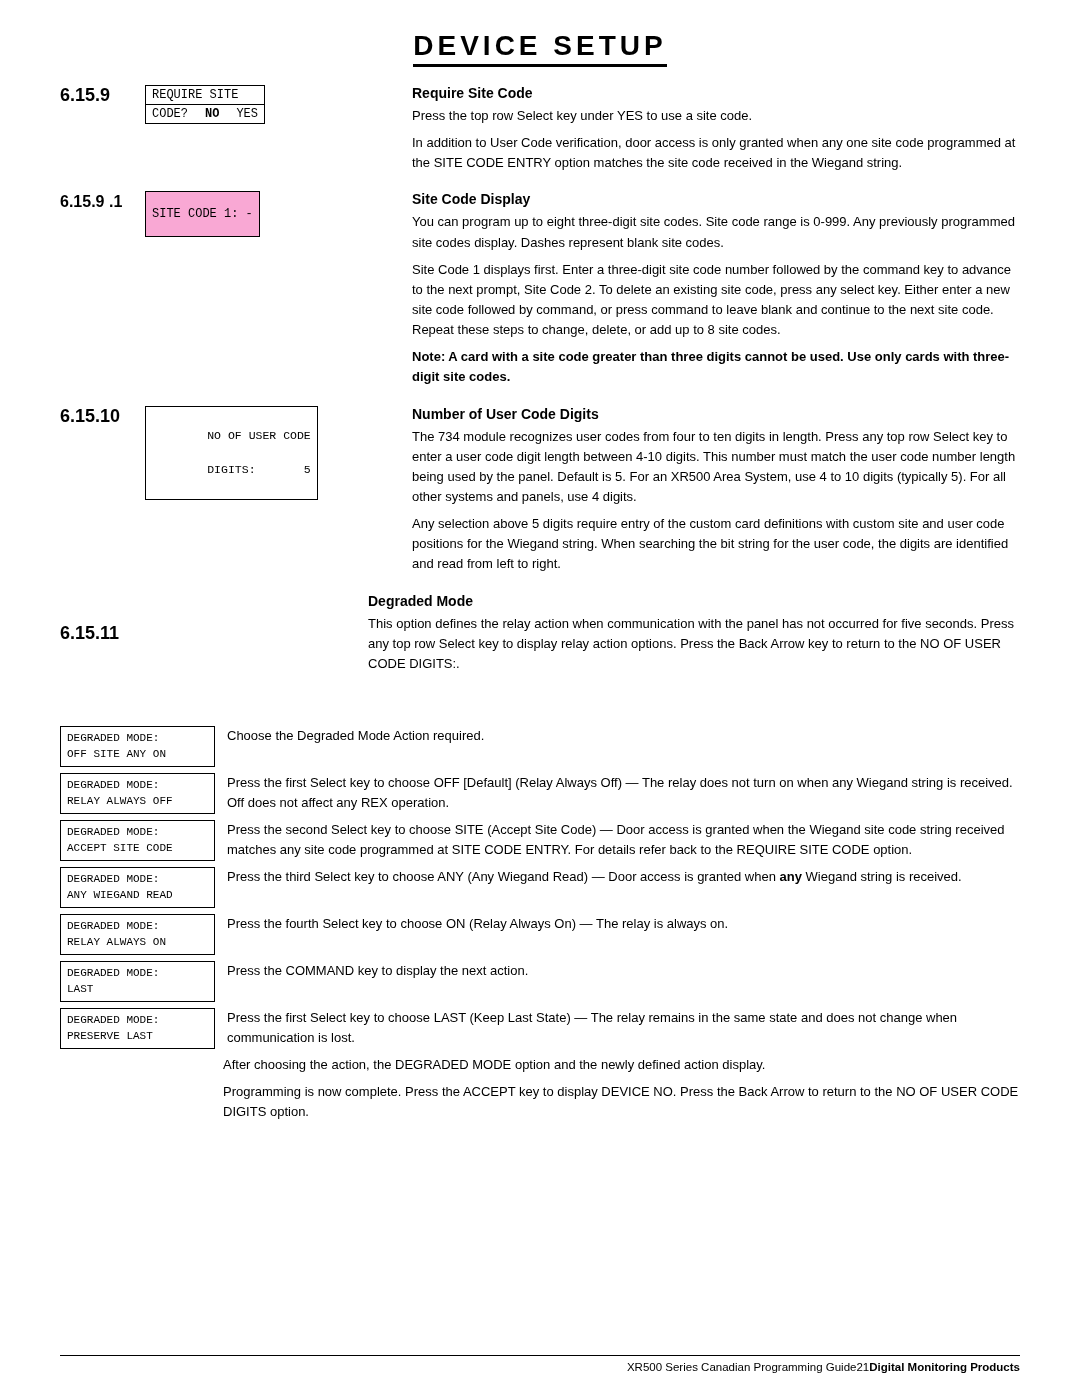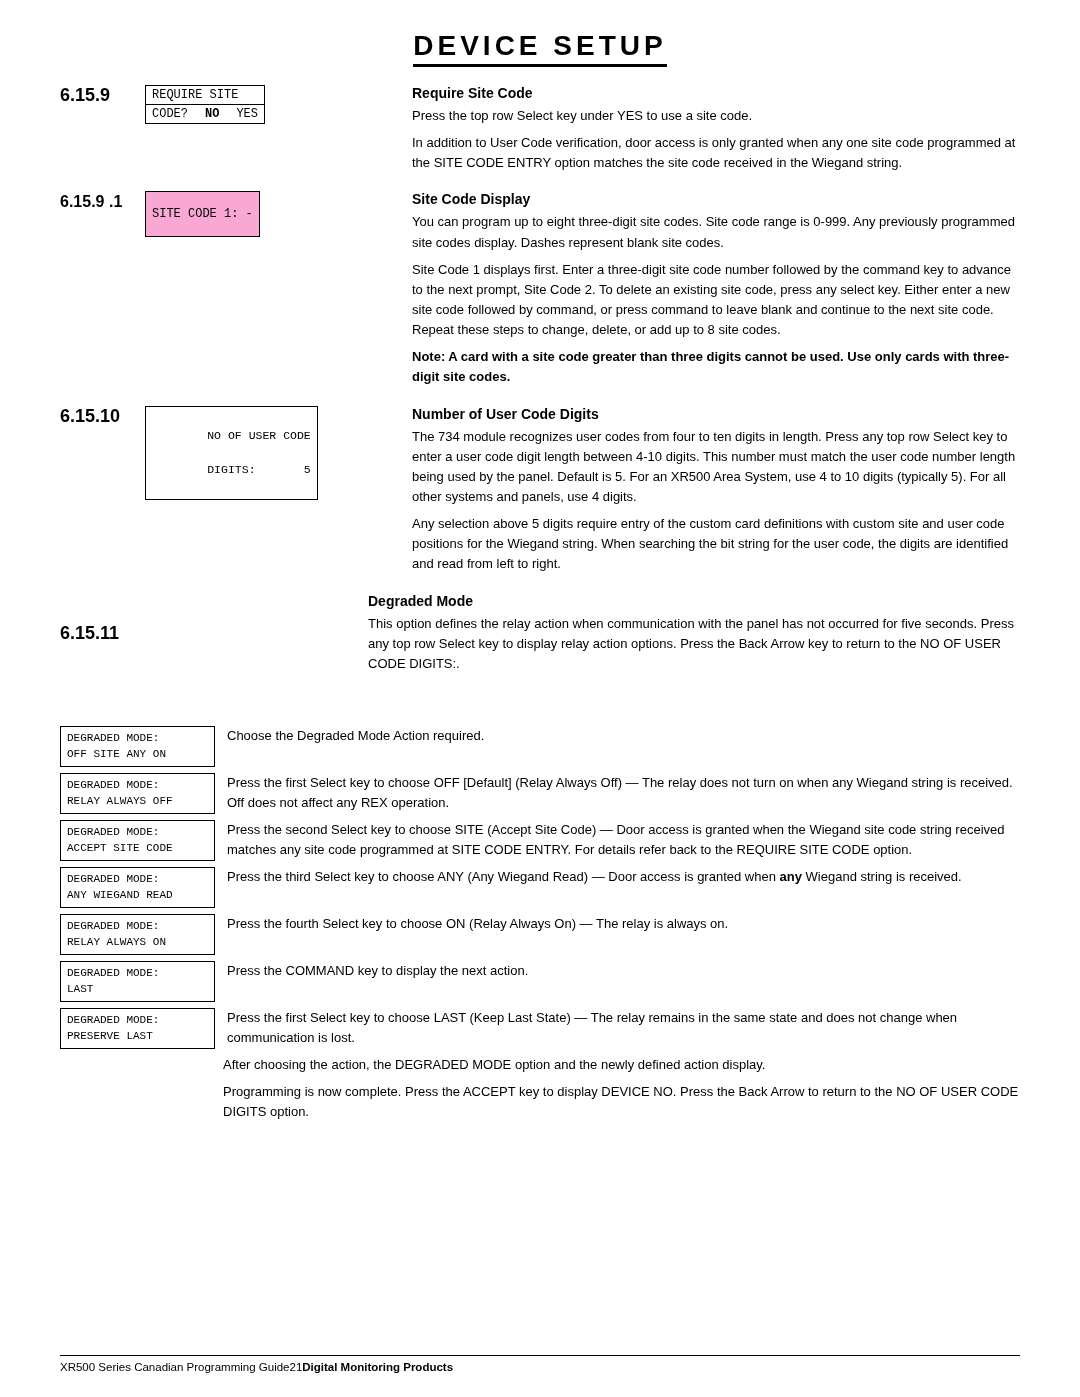"XR500 Series Canadian Programming Guide" .footer { justify-content: flex-start -> flex-end }
